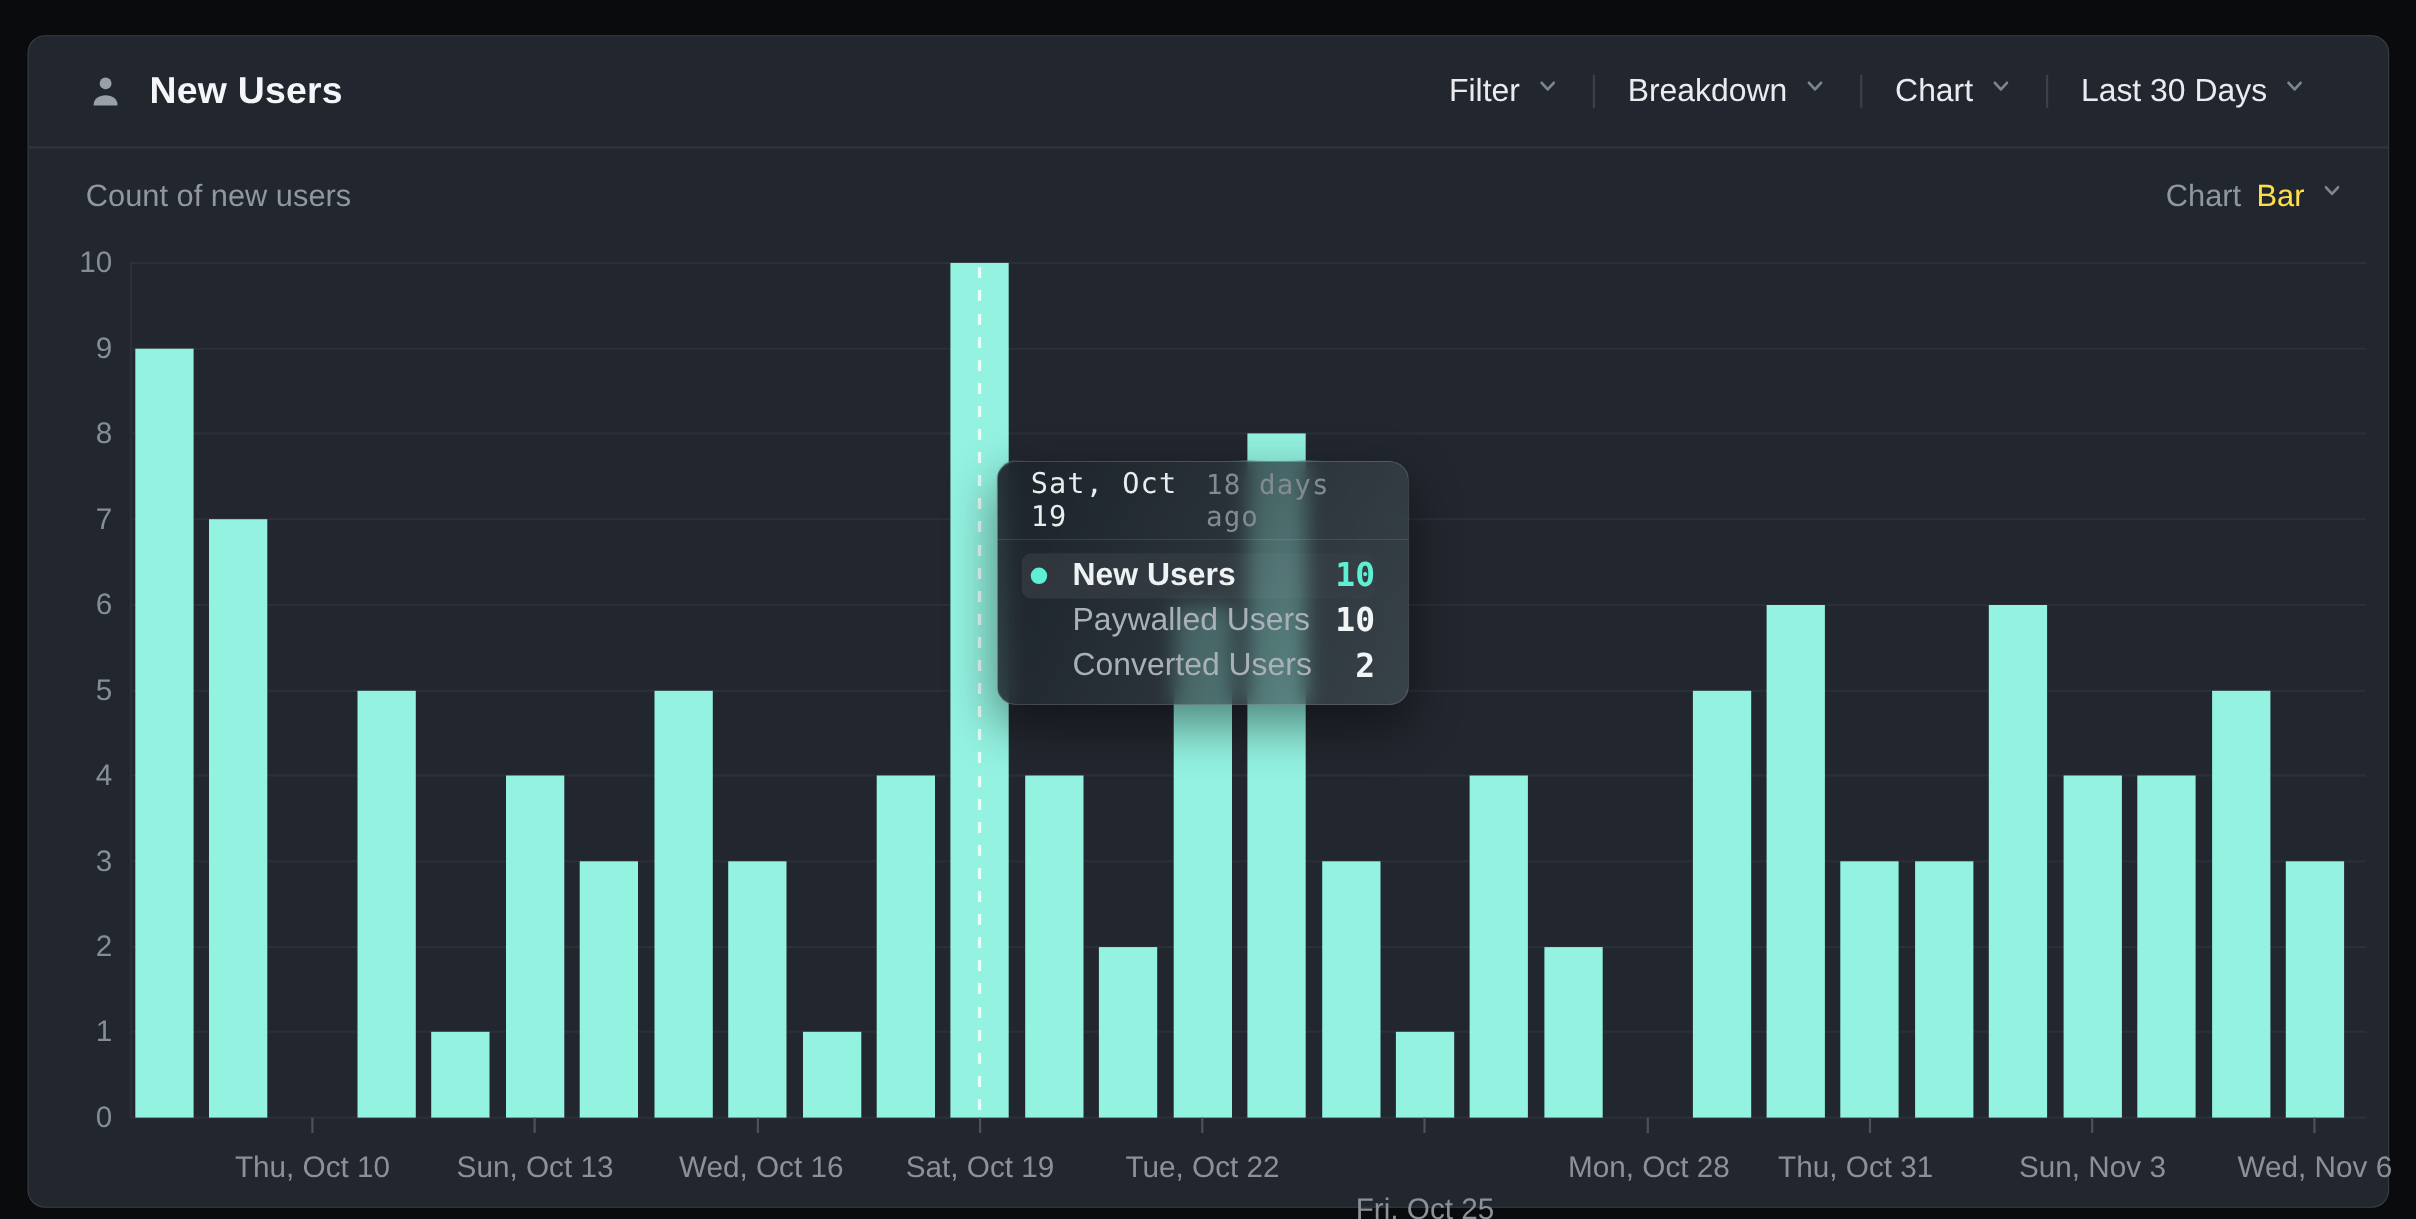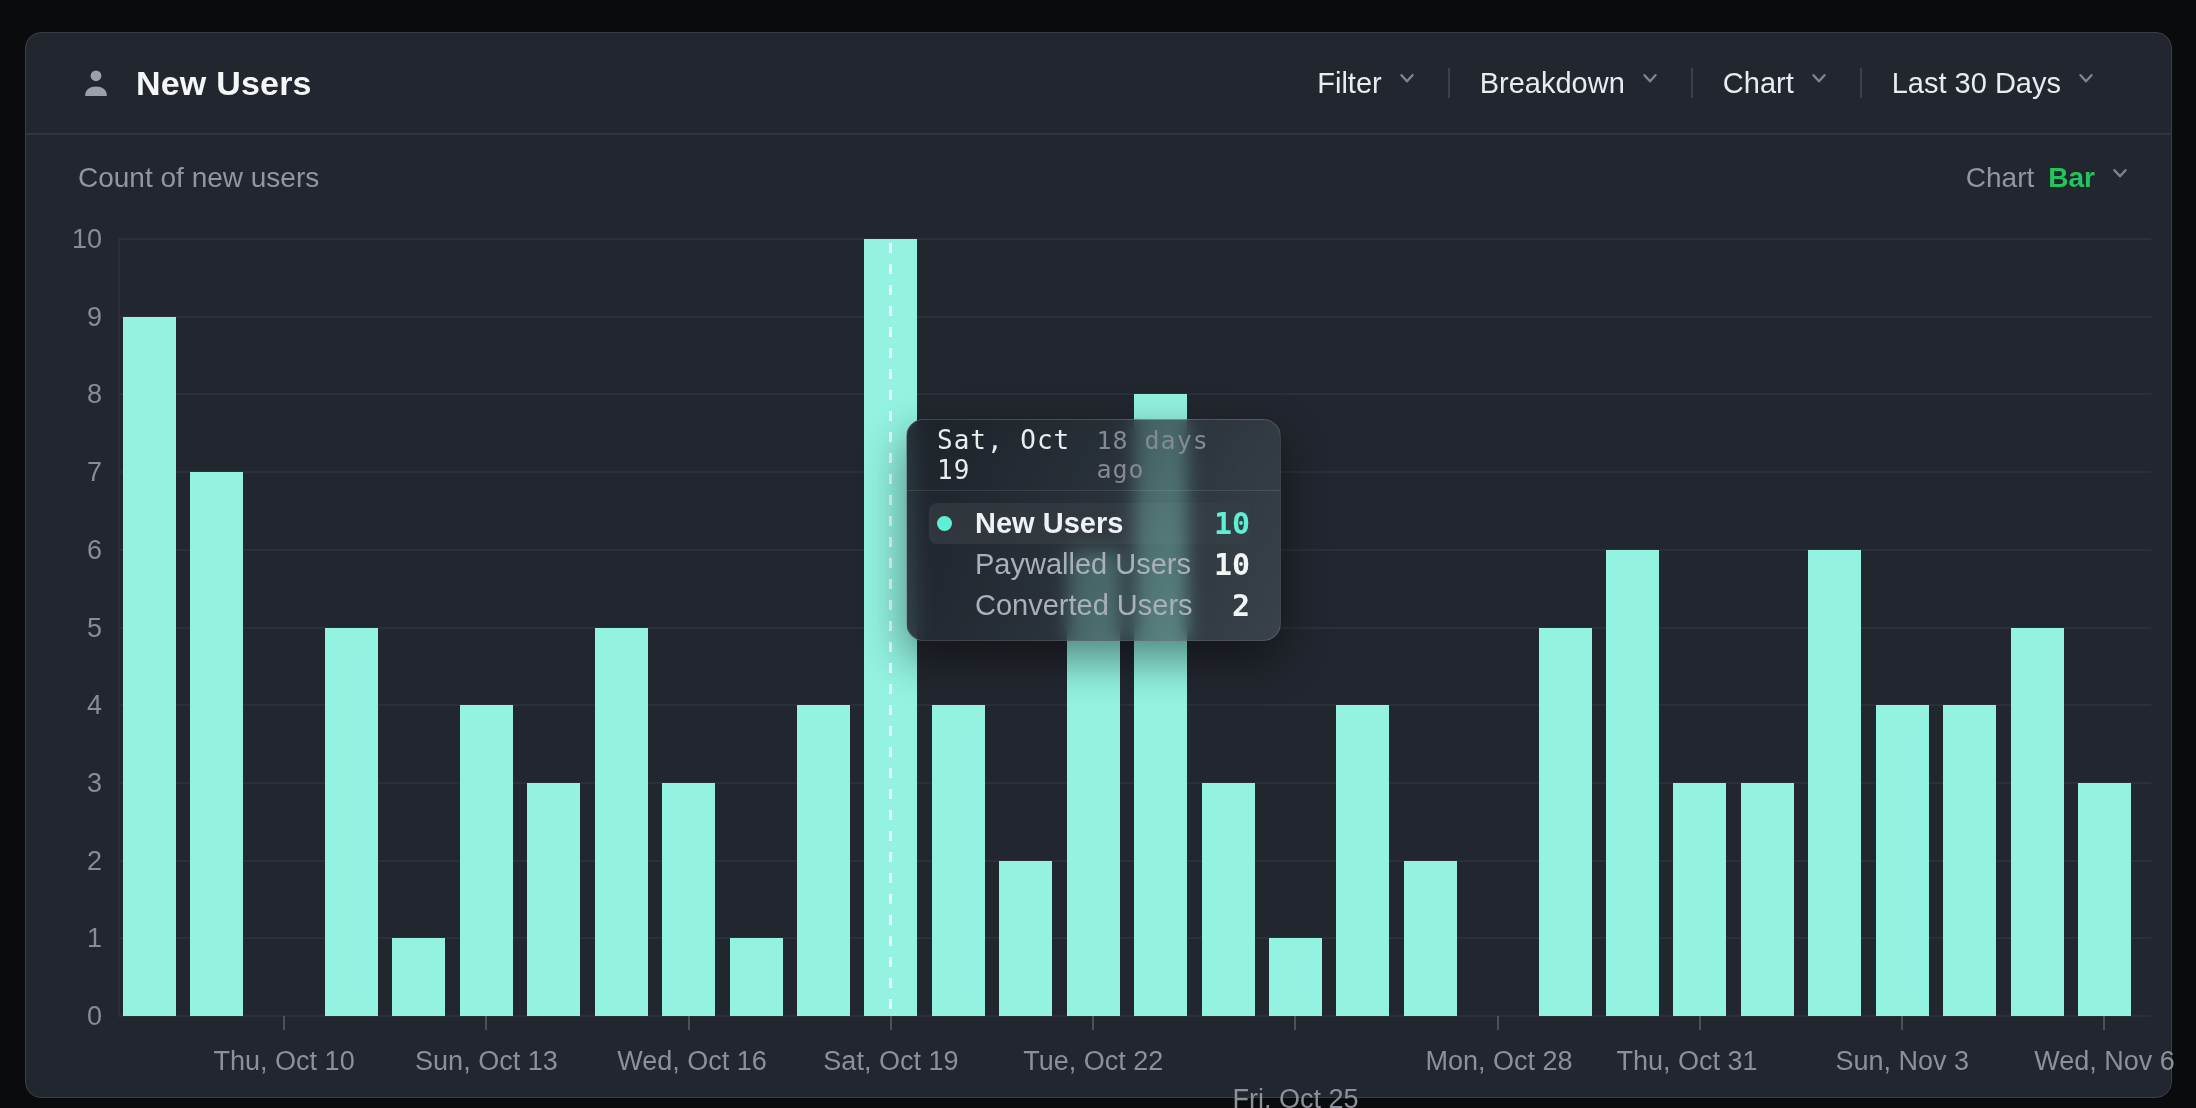"Bar" .chart-type .value { color: #22c55e -> #fde047; font-weight: 700 -> 400 }
